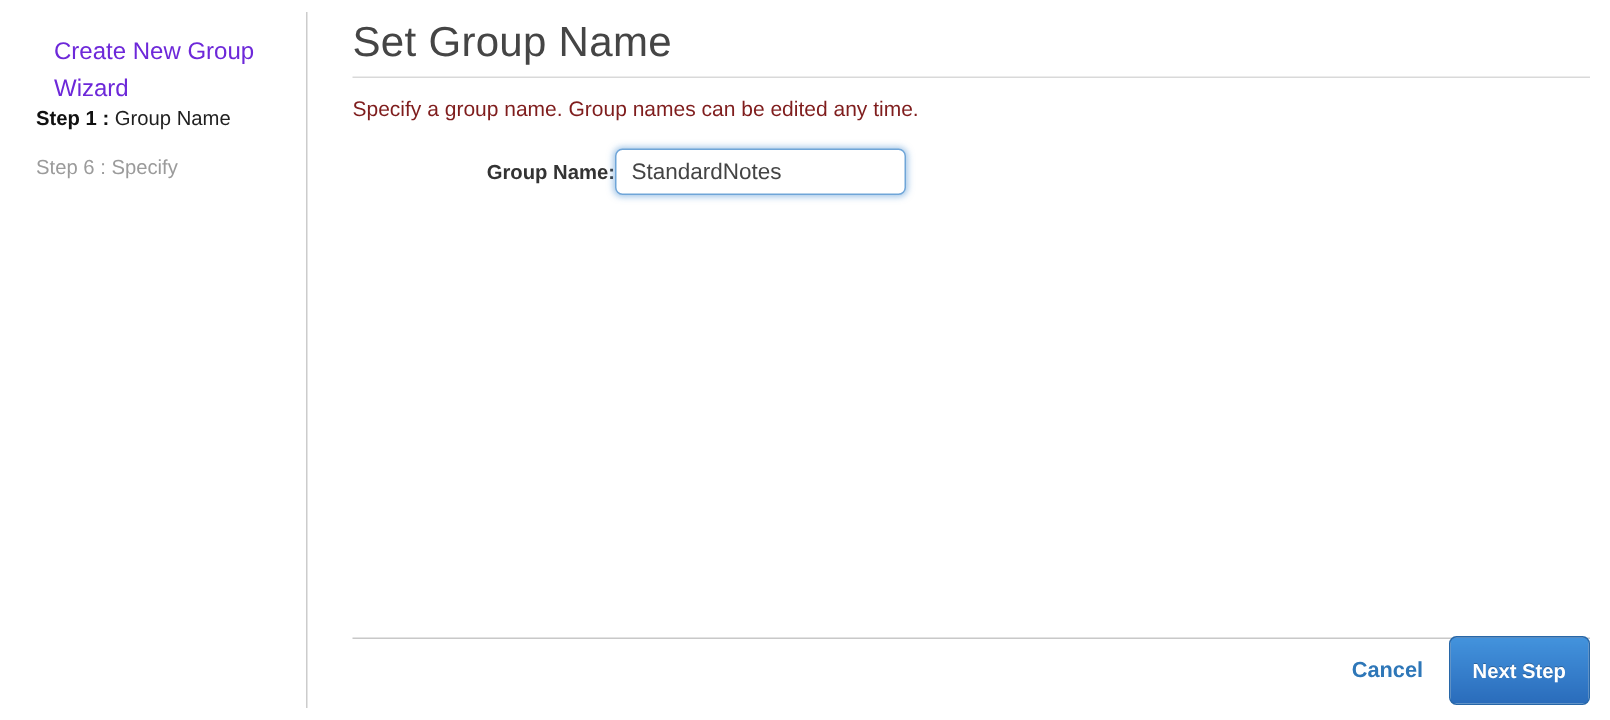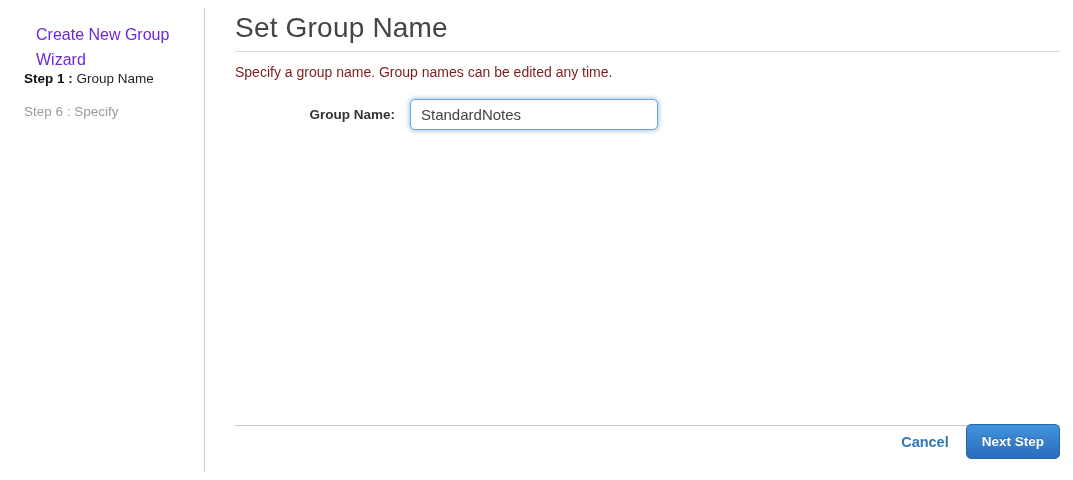"Group Name:" .form-label { padding-right: 15px -> none }
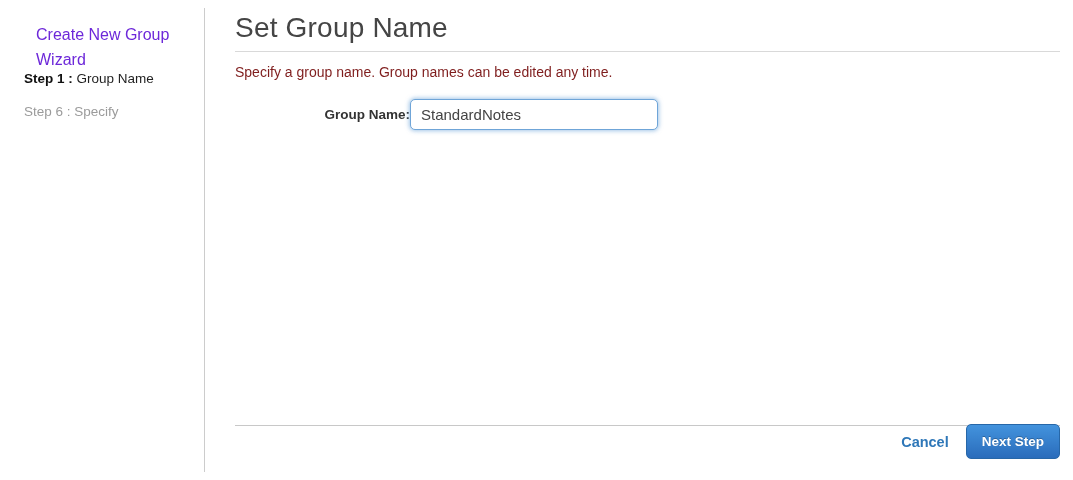"StandardNotes" .group-name-input { width: 248px -> 194px }
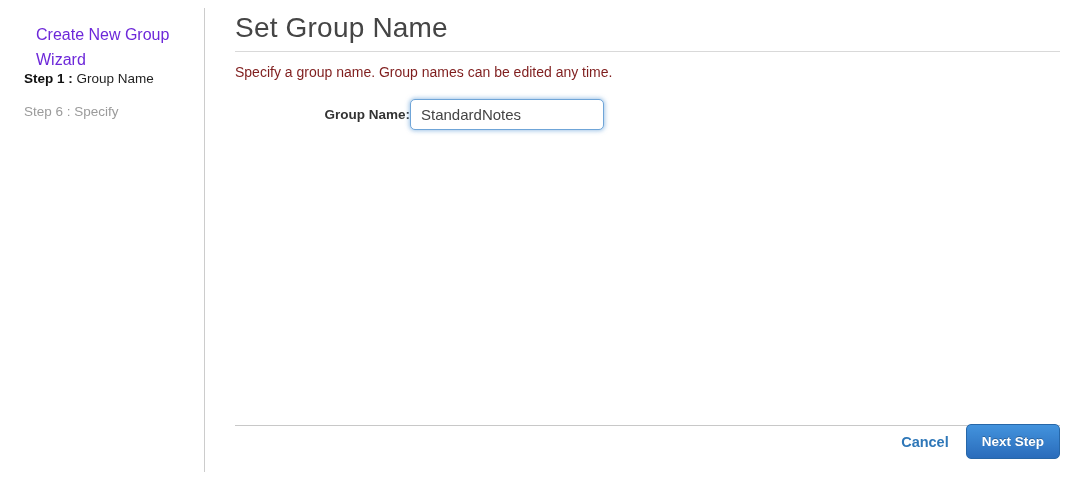"Next Step" .next-button { height: 35px -> 46px }
